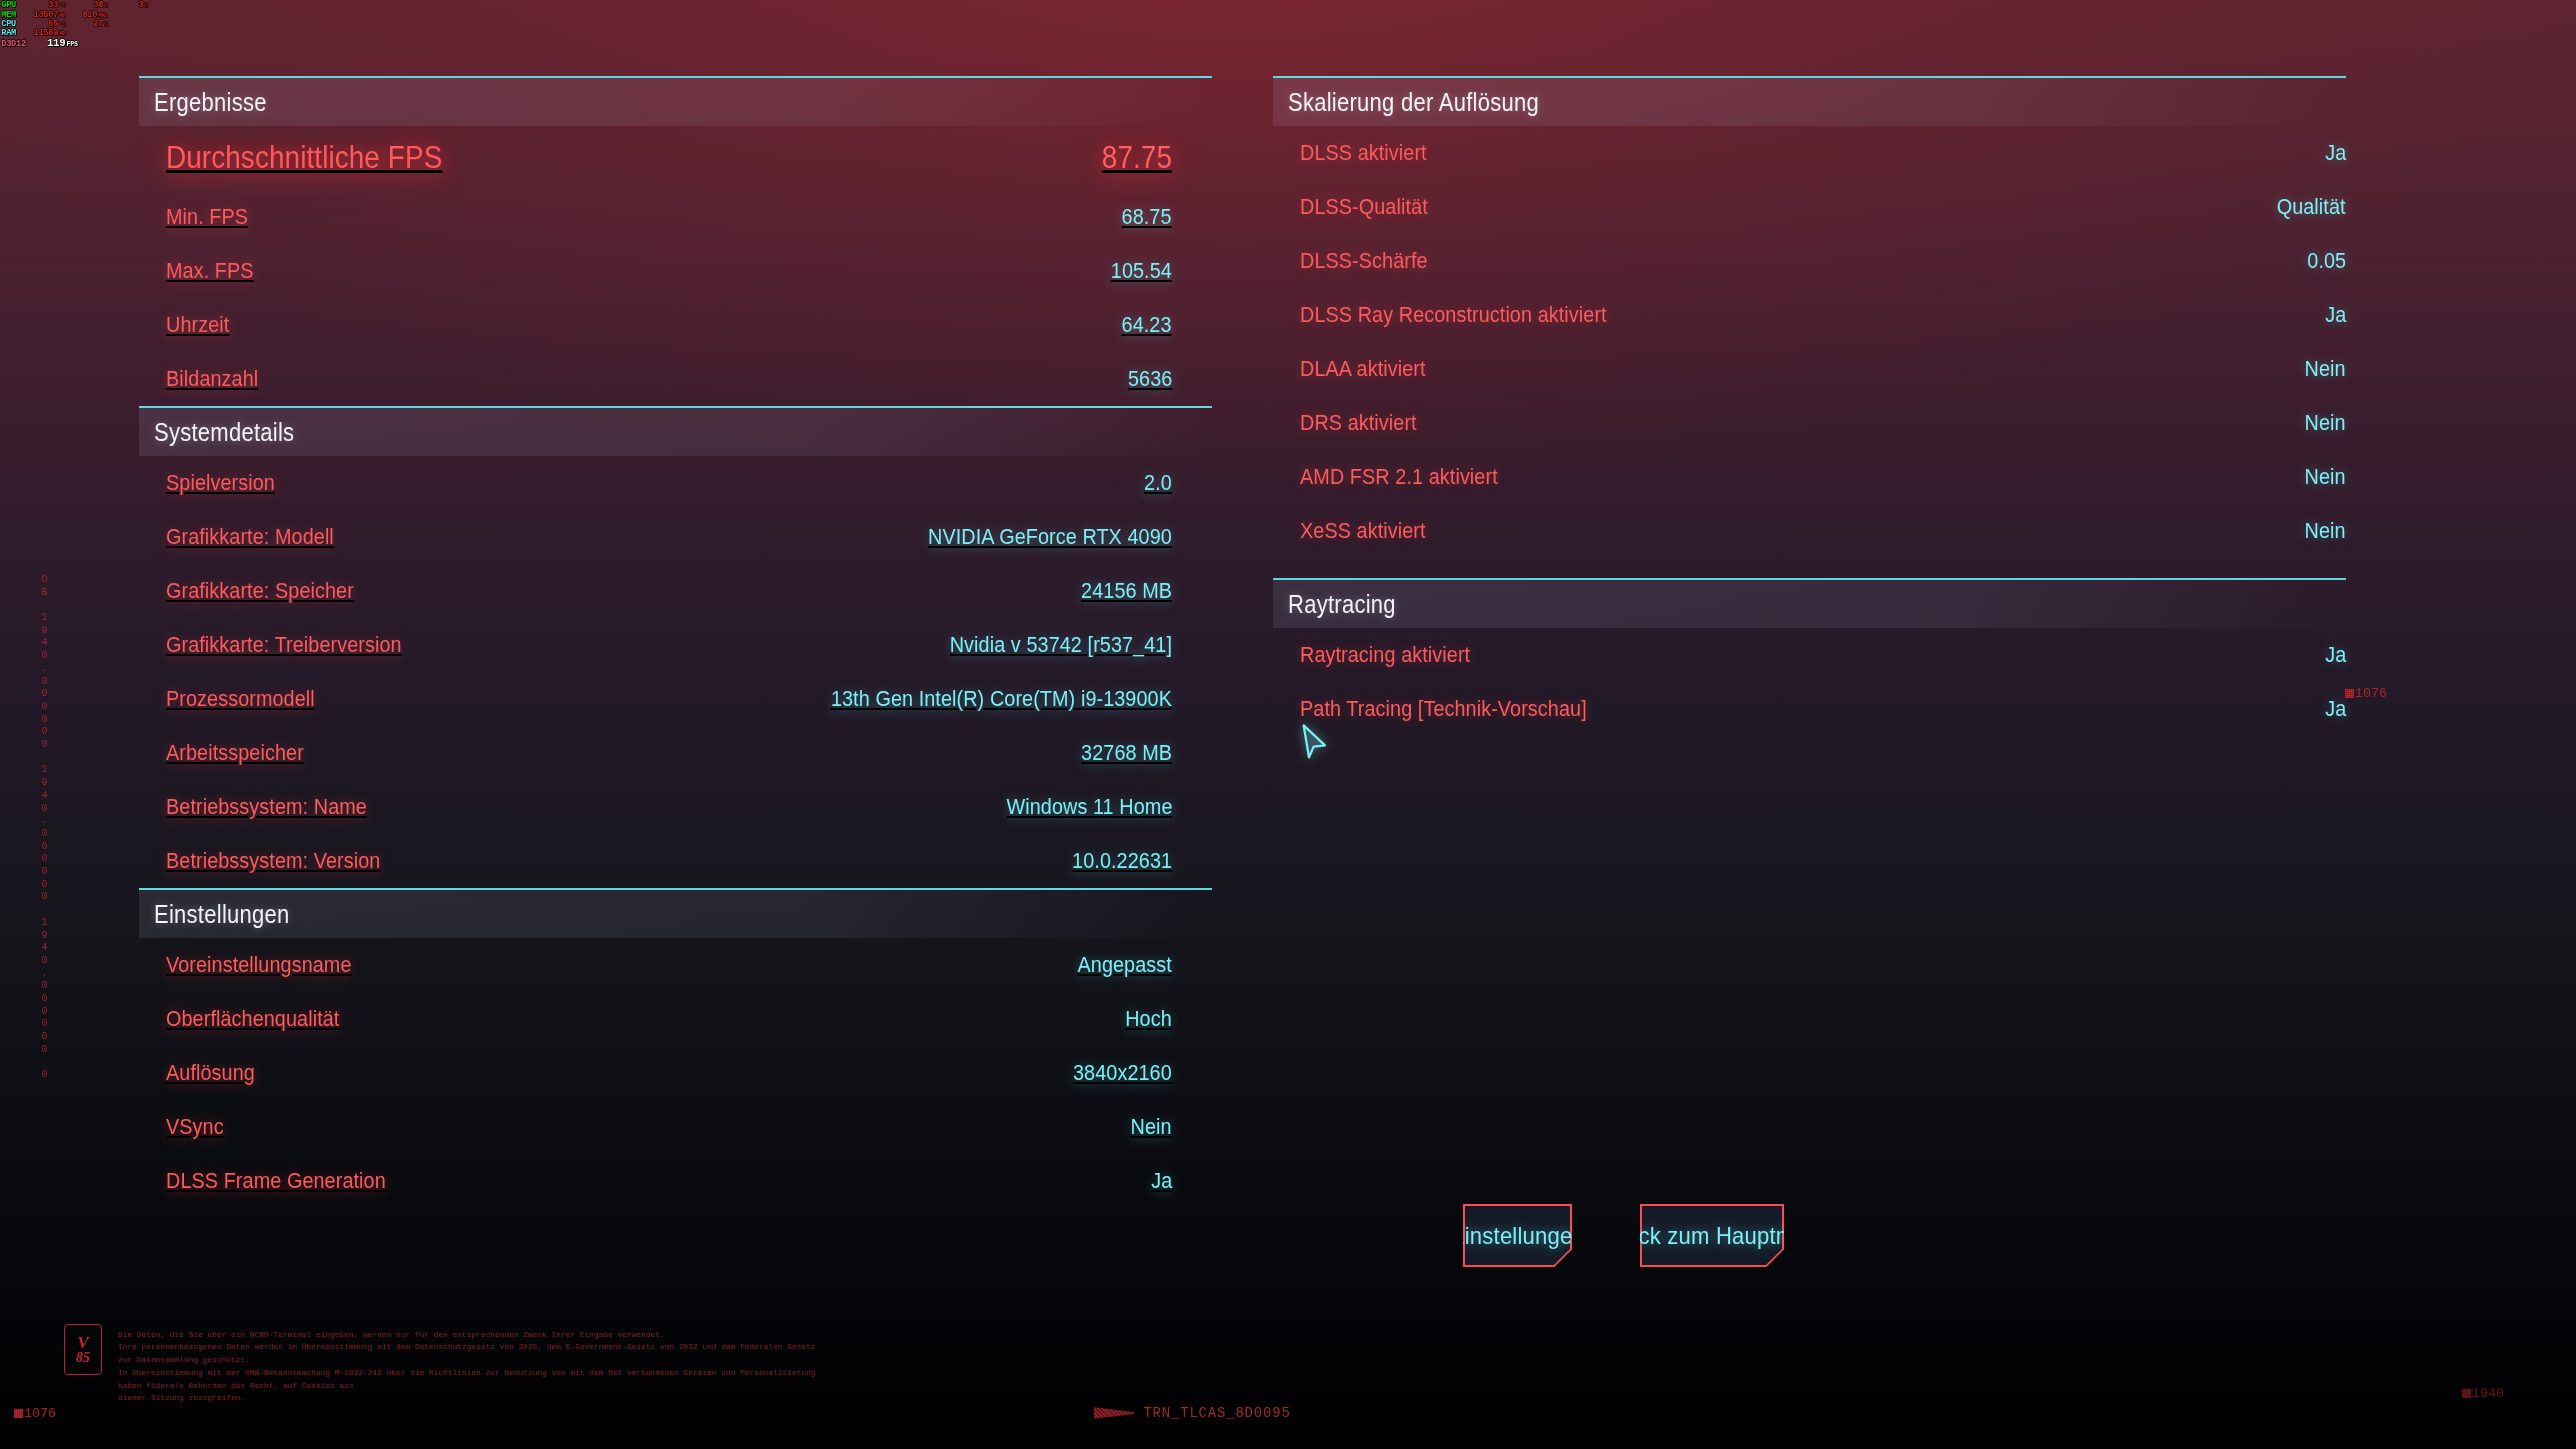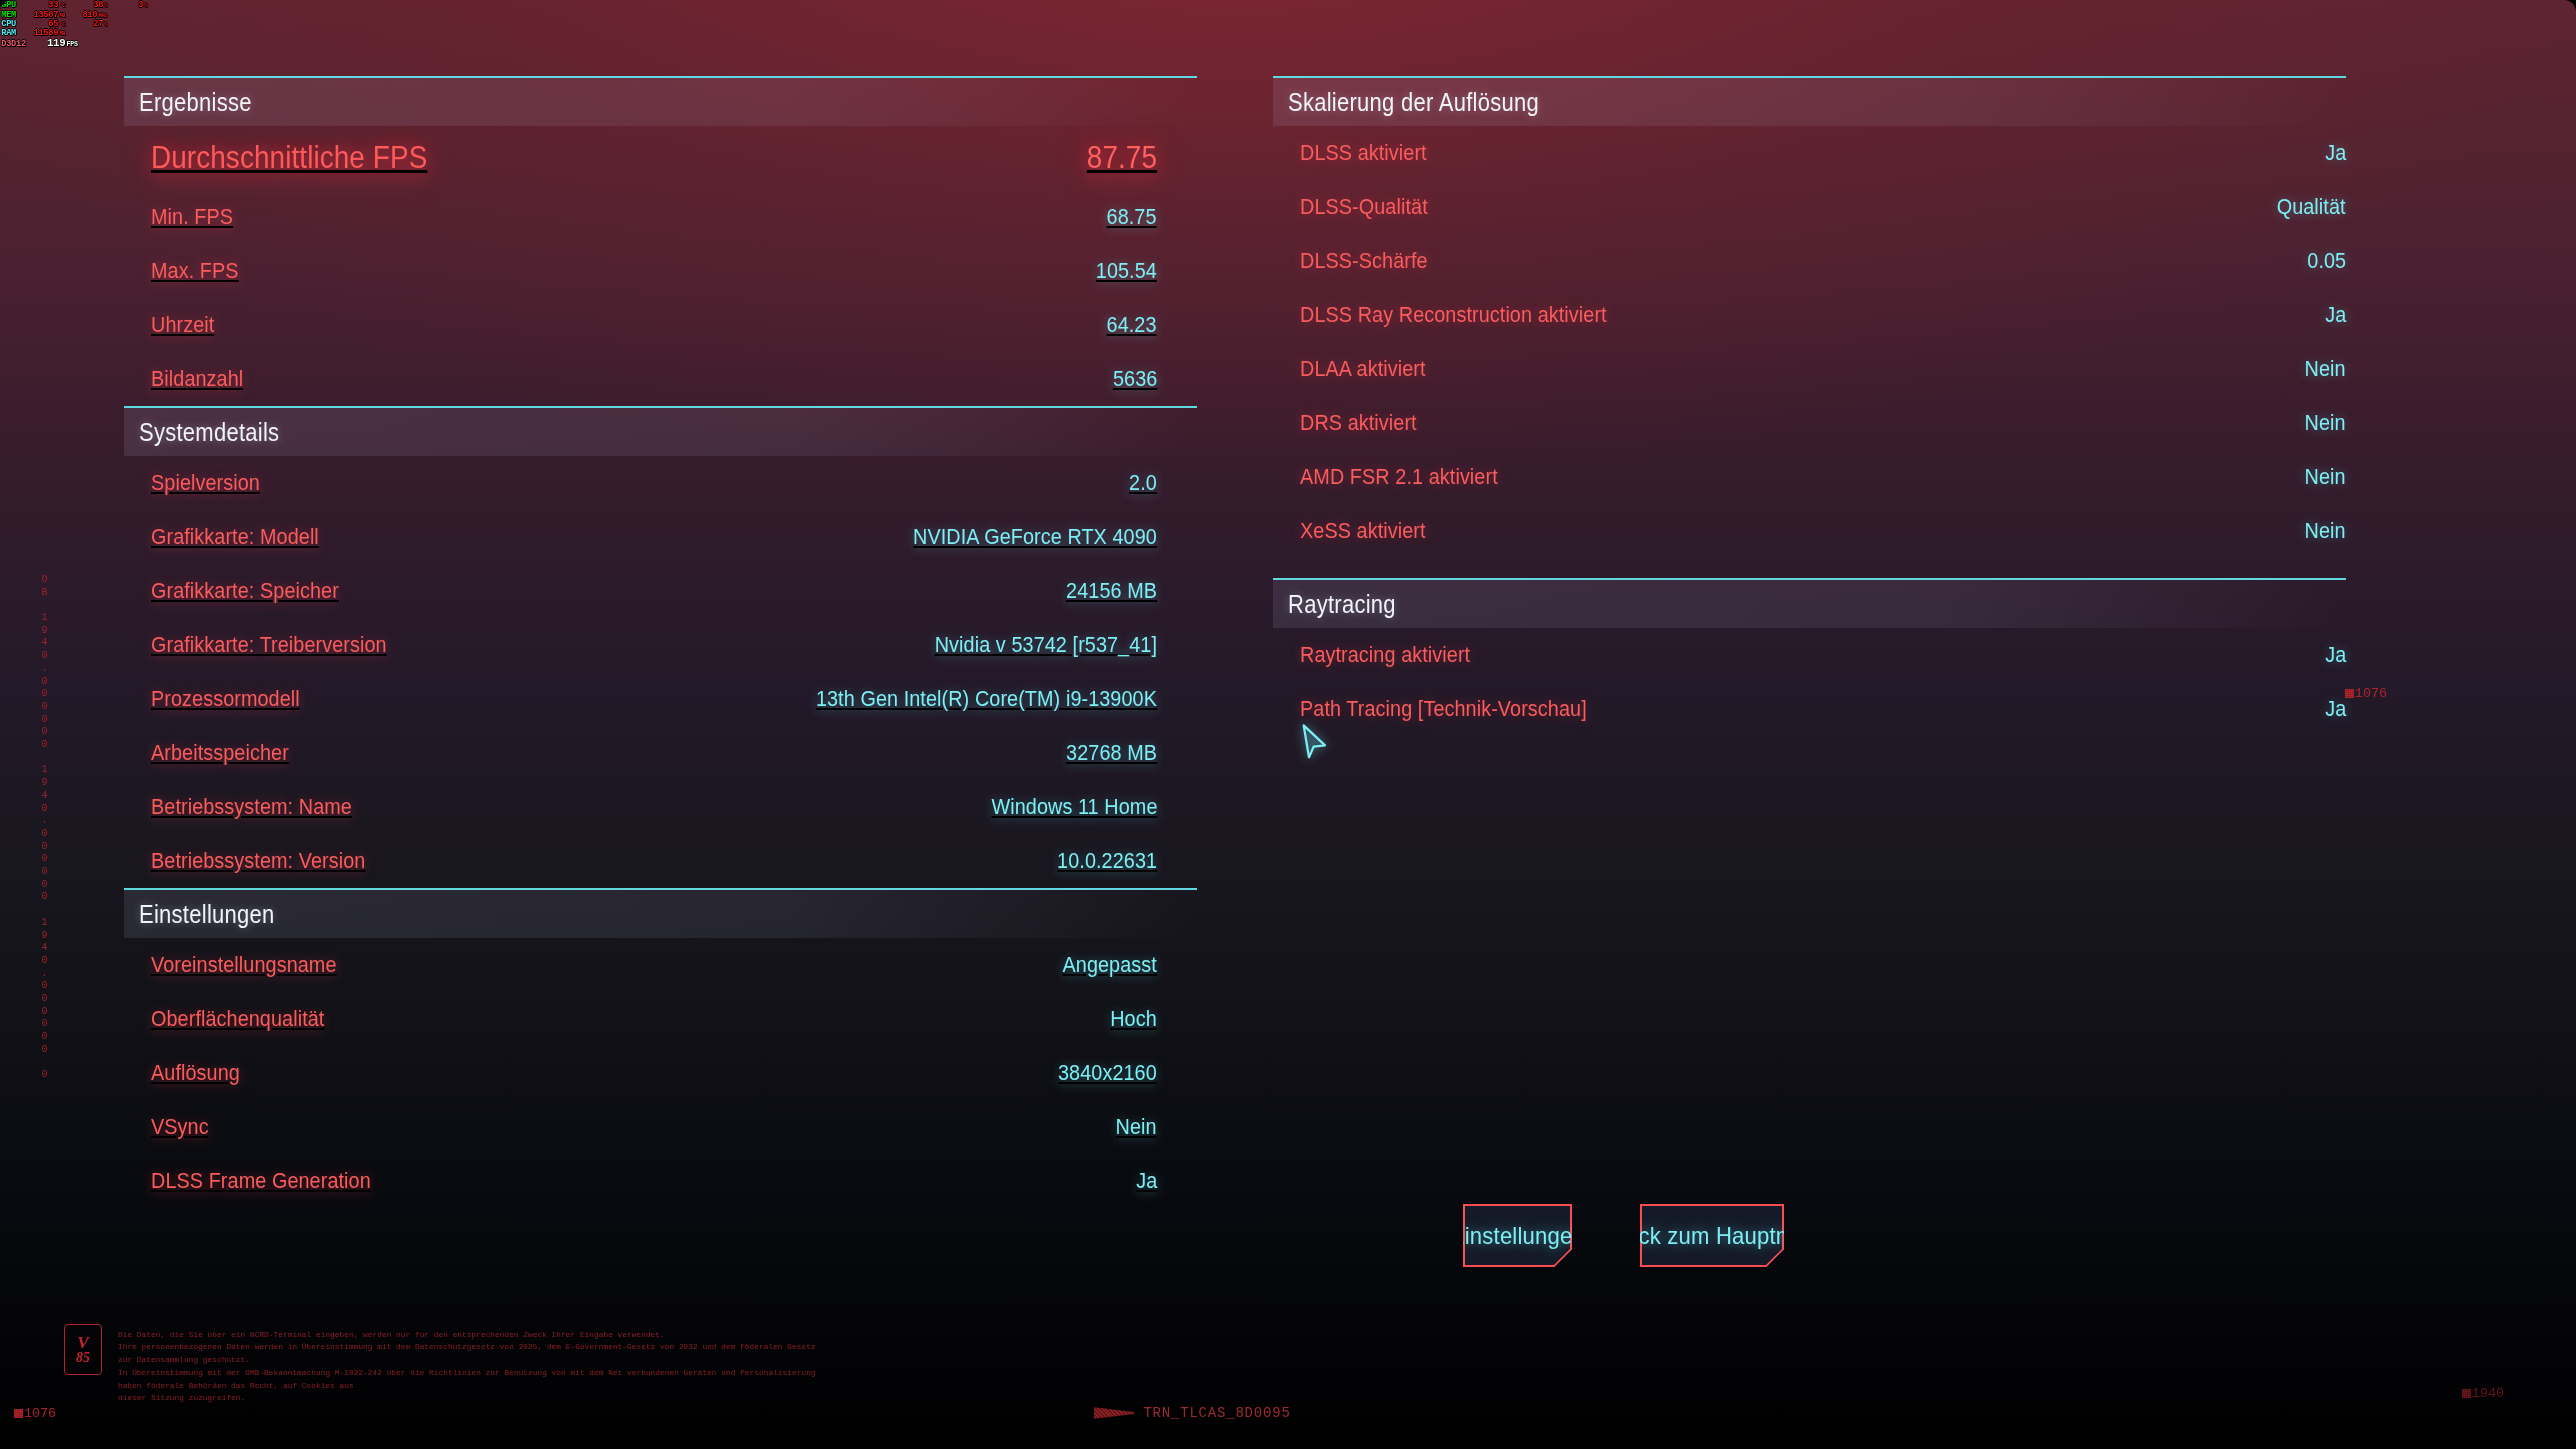"GPU" #screen { border-radius: 12px -> none }
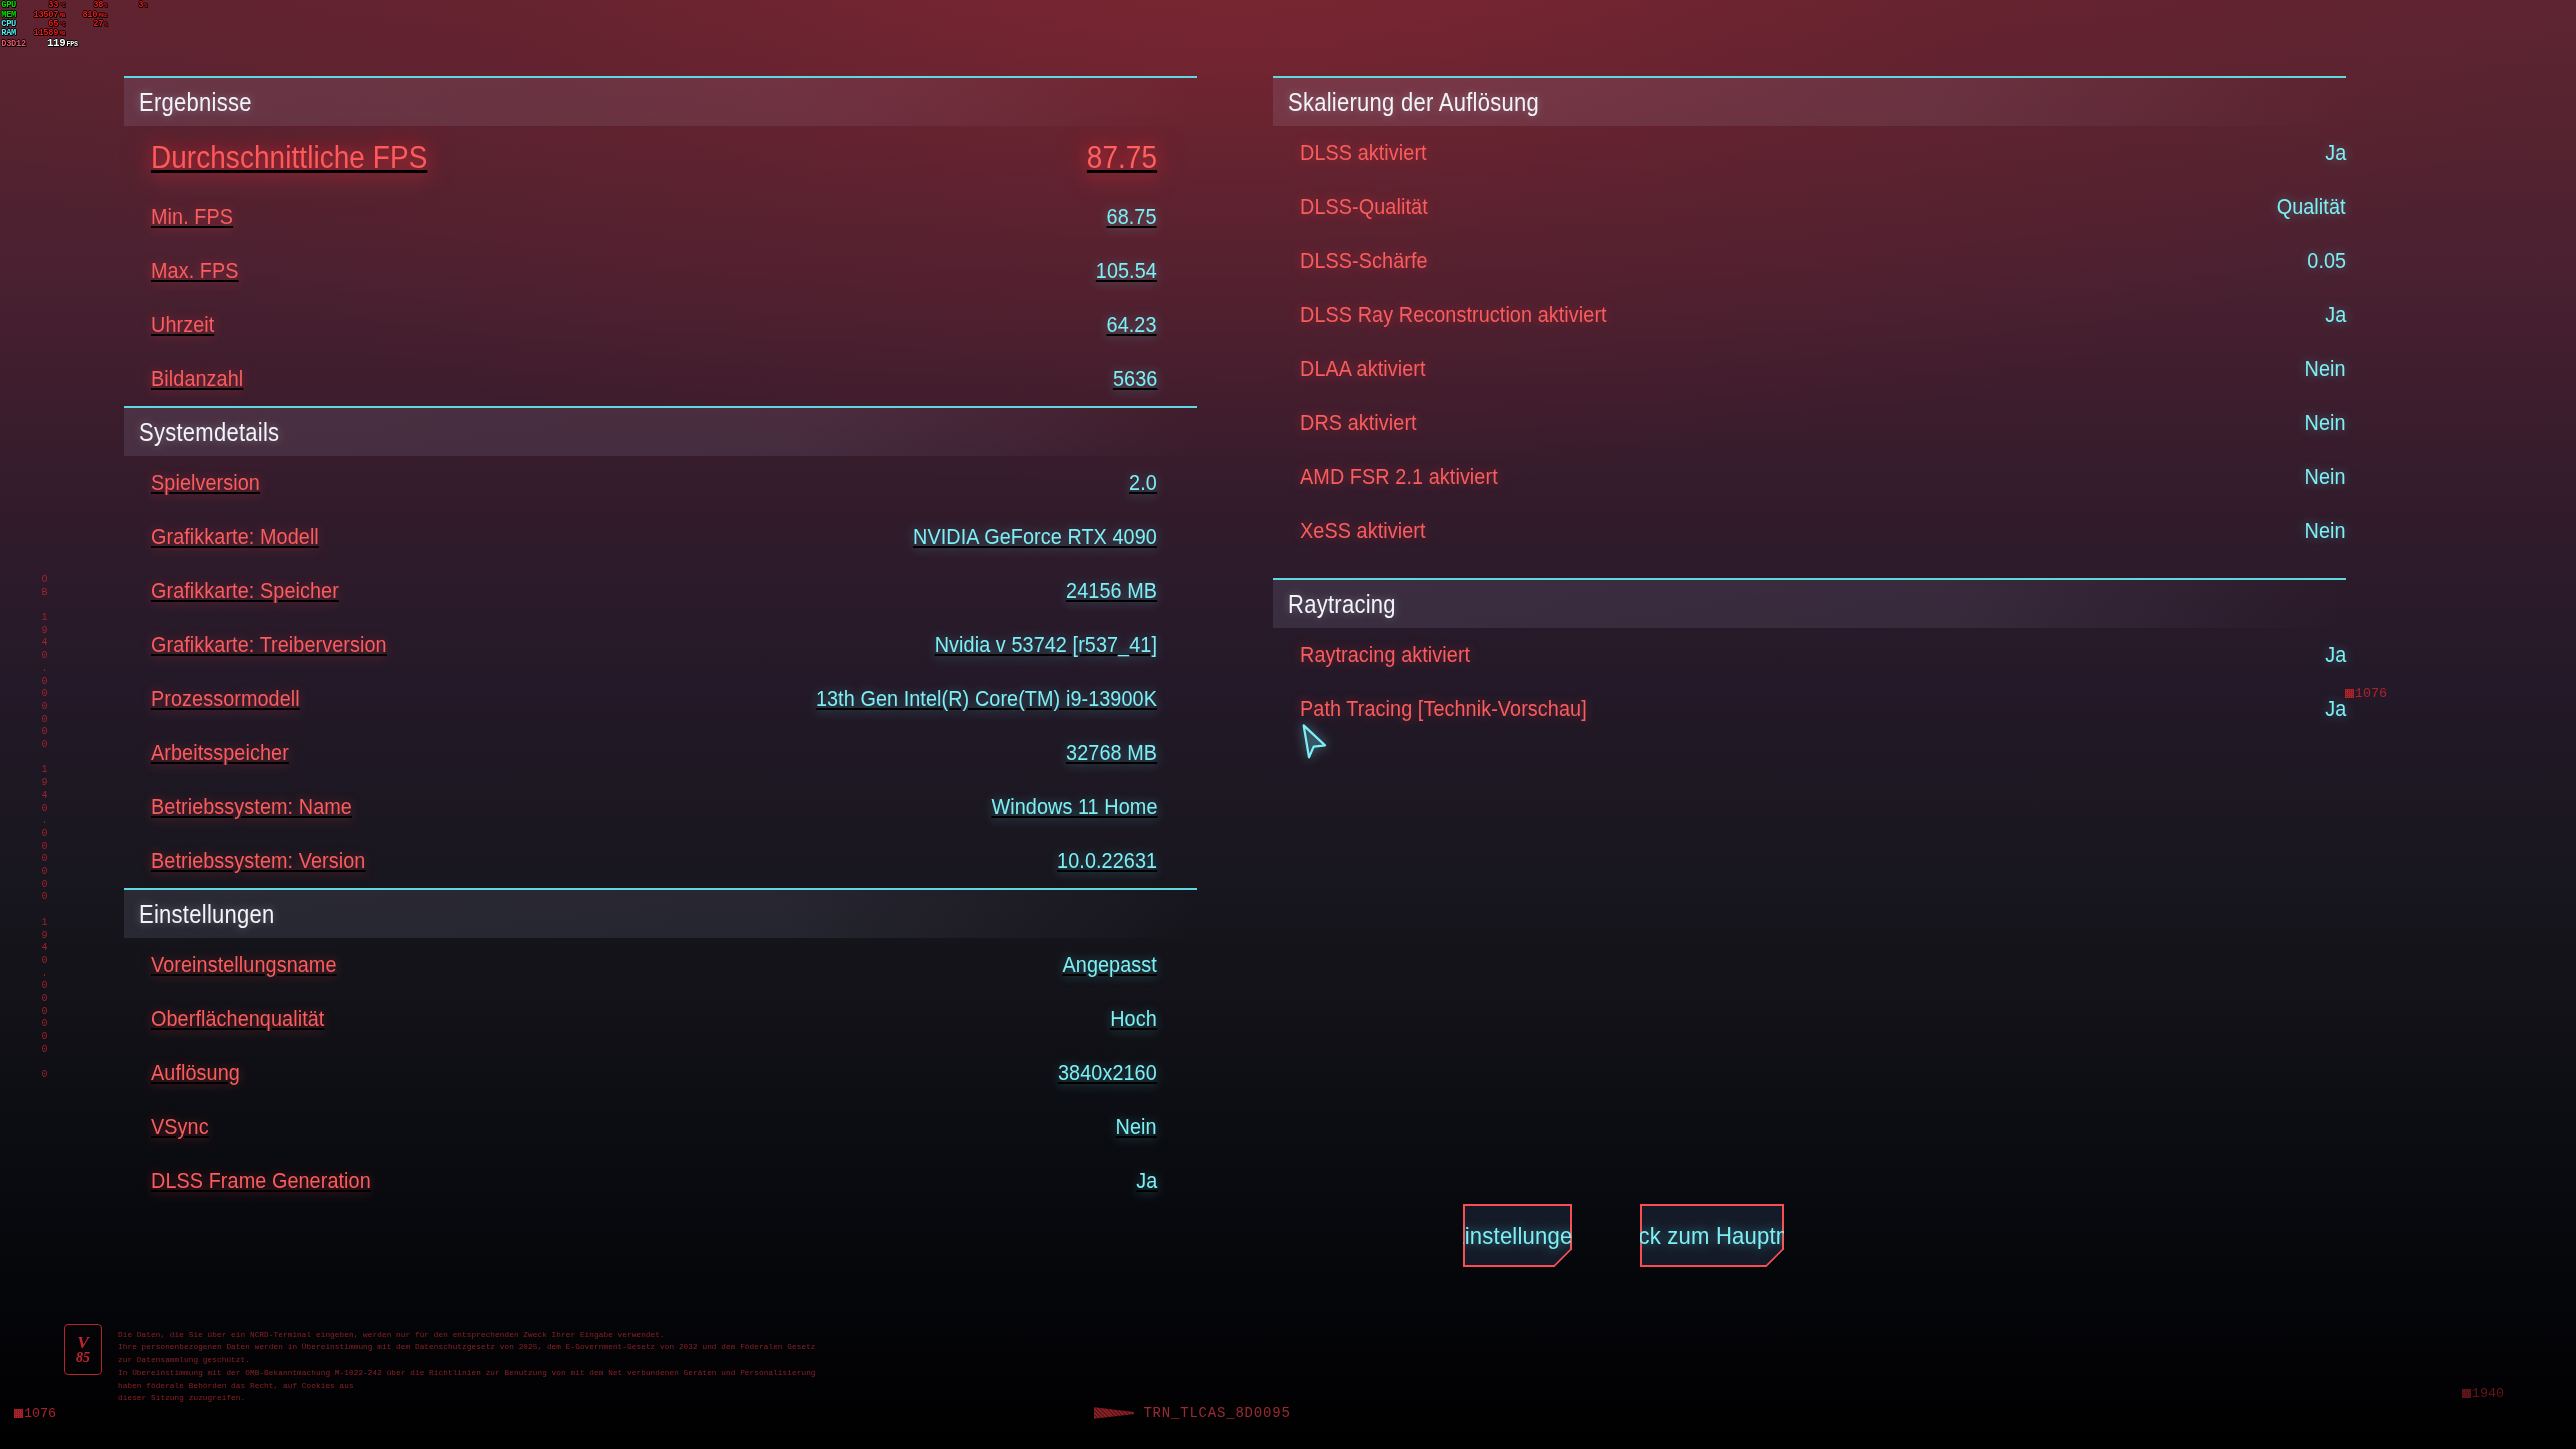"Ergebnisse" #col-left { left: 124px -> 139px }
